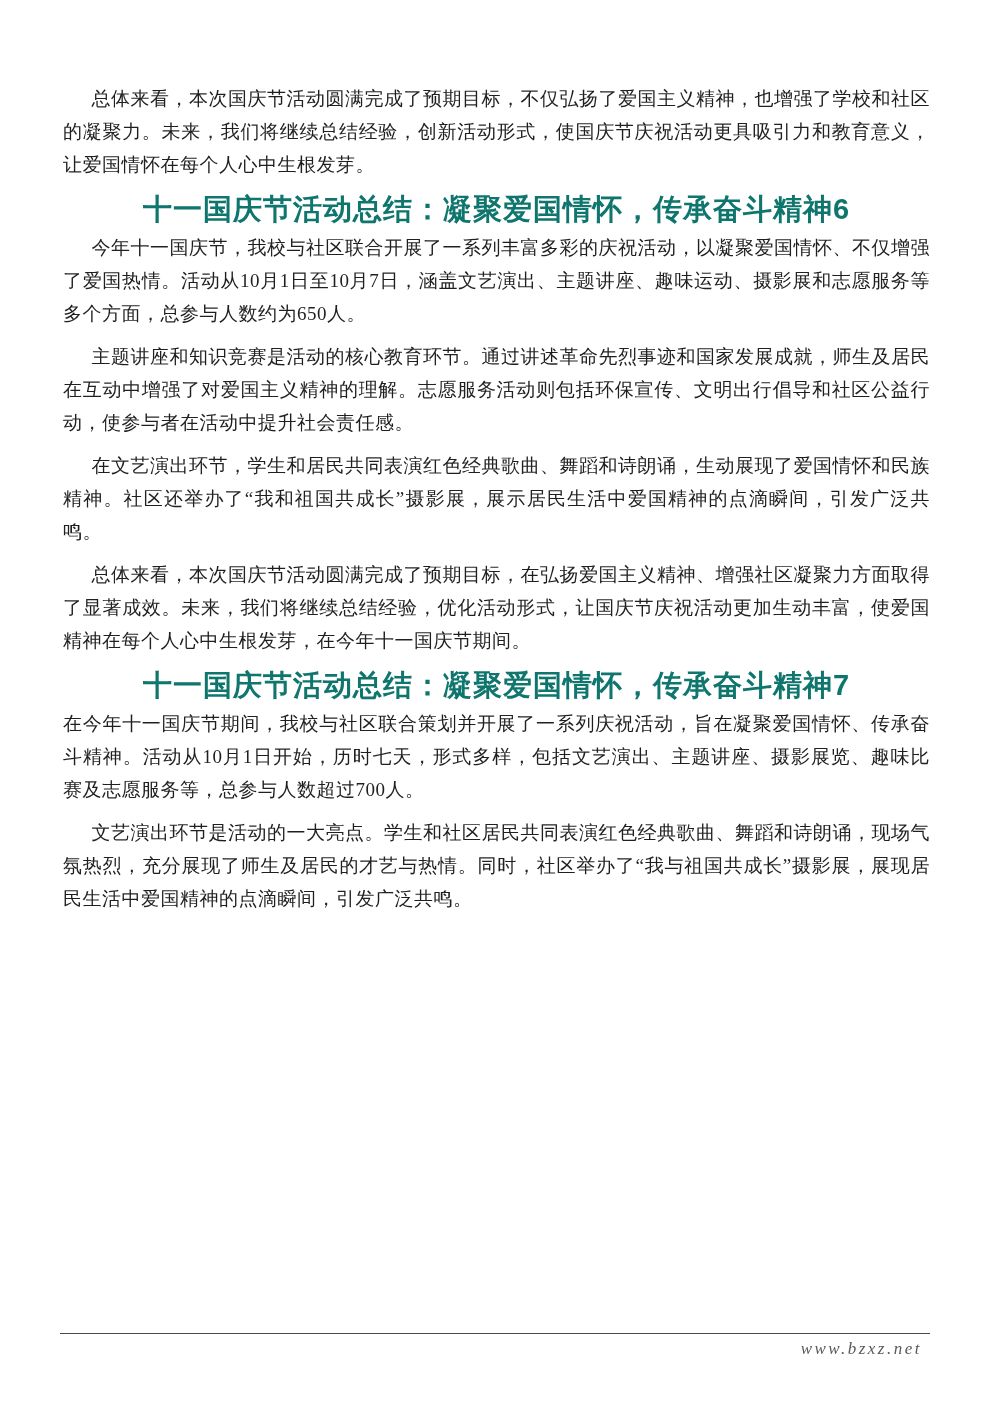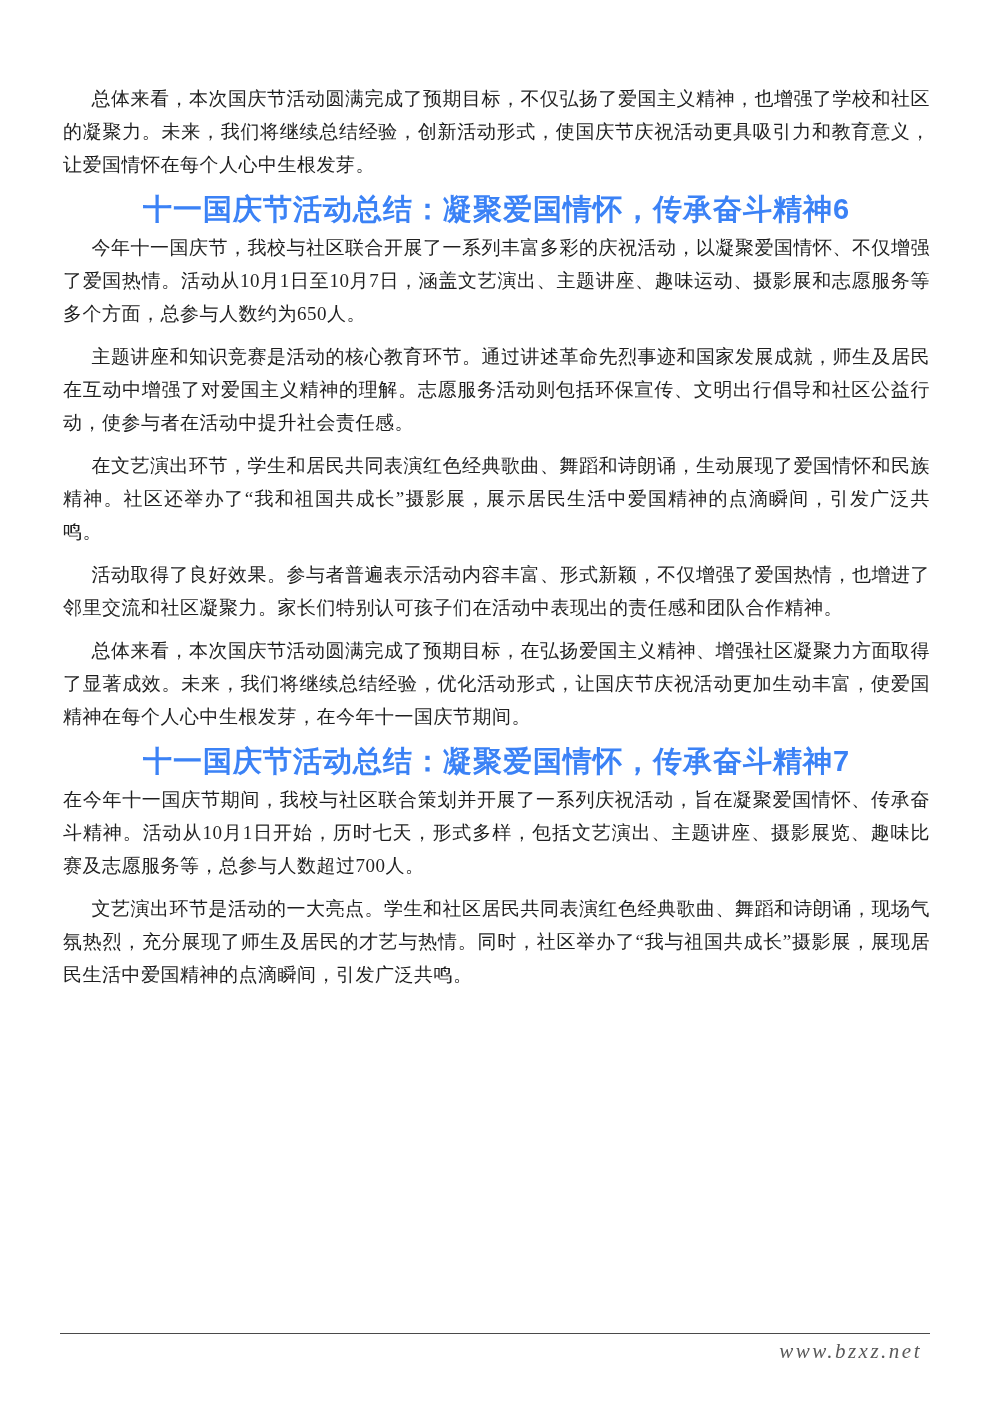"十一国庆节活动总结：凝聚爱国情怀，传承奋斗精神6" h1.section-title { color: #3b82f6 -> #0f766e }
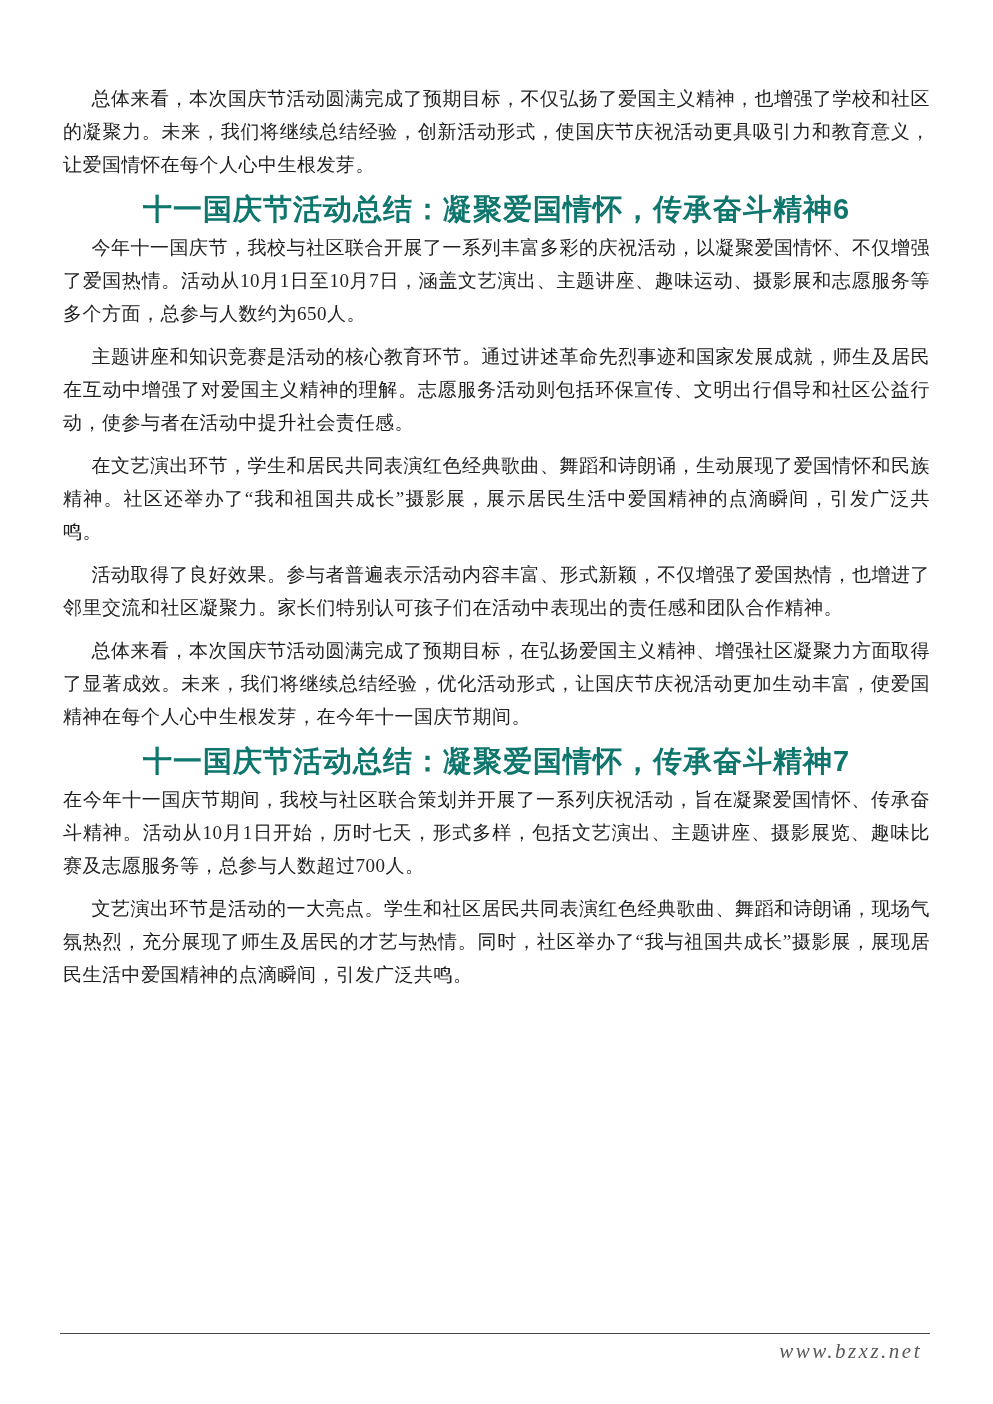"活动取得了良好效果。参与者普遍表示活动内容丰富、形式新颖，不仅增强了爱国热情，也" p.body-par { html: <p>活动取得了良好效果。参与者普遍表示活动内容丰富、形式新颖，不仅增强了爱国热情，也增进了邻里交流和社区凝聚力。家长们特别认可孩子们在活动中表现出的责任感和团队合作精神。</p> -> none }
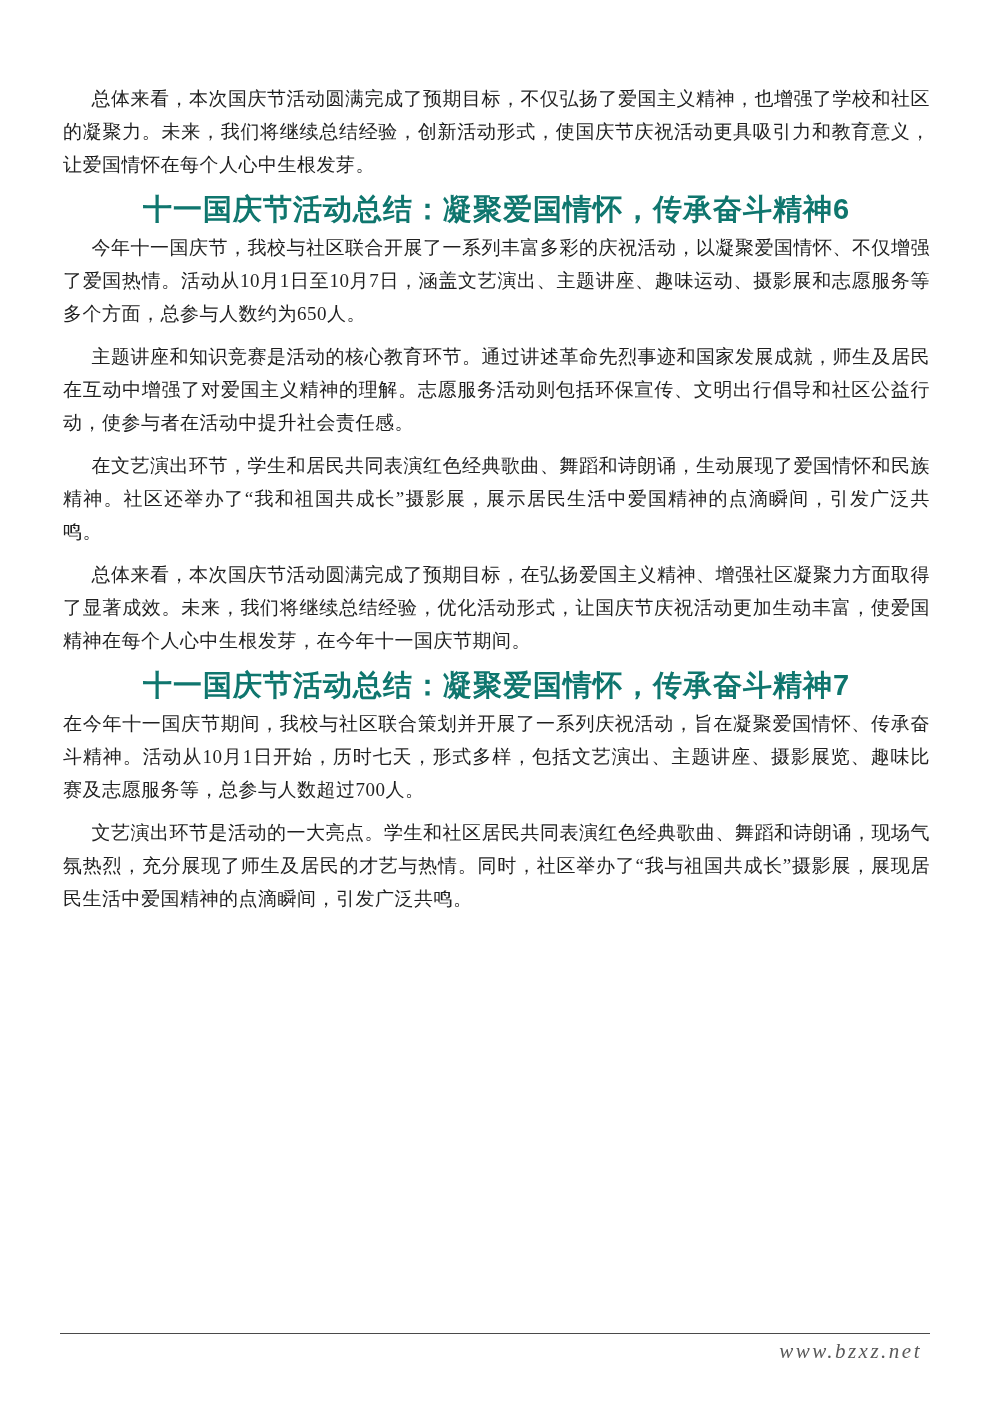"www.bzxz.net" .footer-site { font-size: 21px -> 17px }
